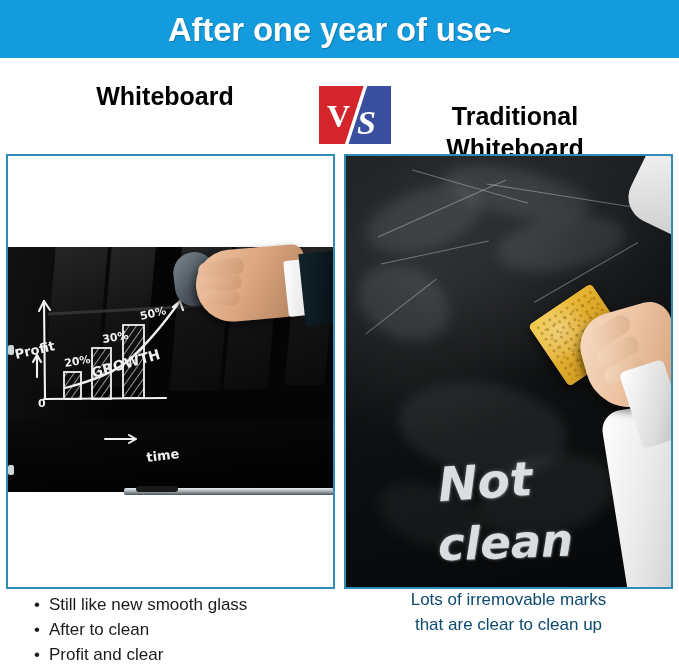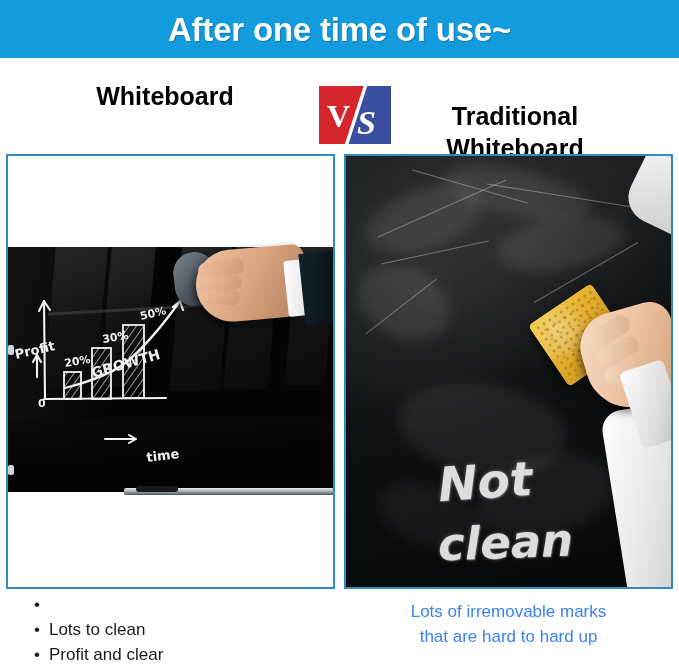"After one time of use~" div.header-title { text: time -> year }
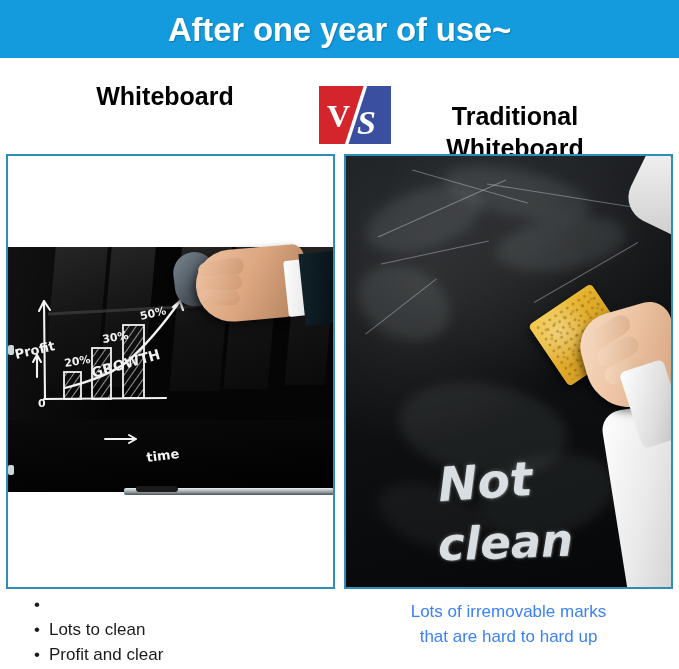"Still like new smooth glass" span { html: none -> <span>Still like new smooth glass</span> }
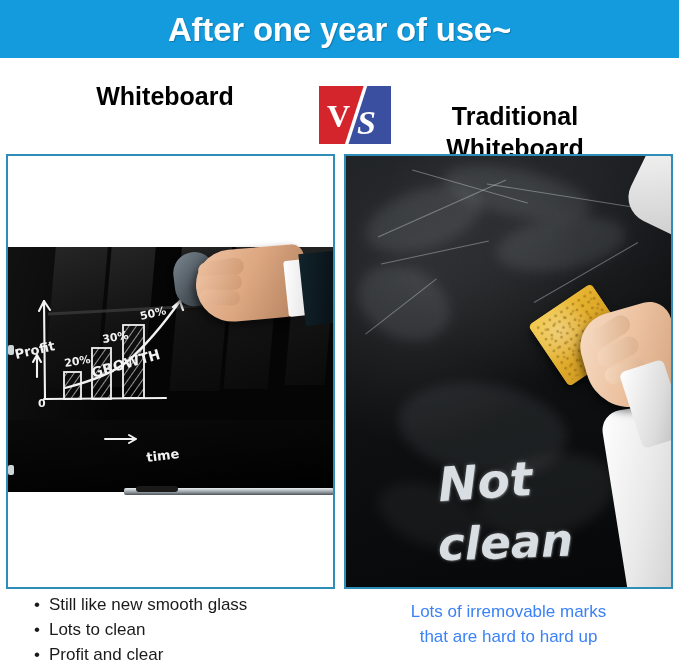"Lots of irremovable marks" .caption-right { color: #3b82f6 -> #0c4a6e; top: 600px -> 588px }
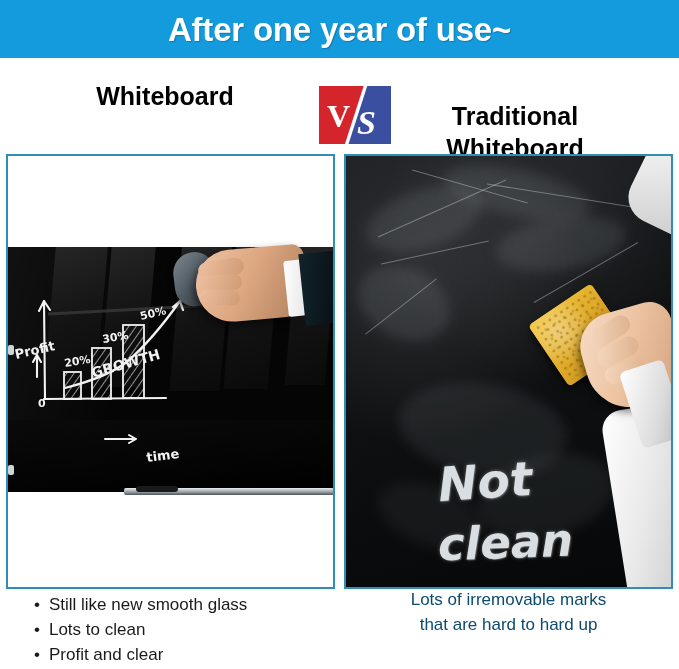"Lots to clean" span { text: Lots -> After }
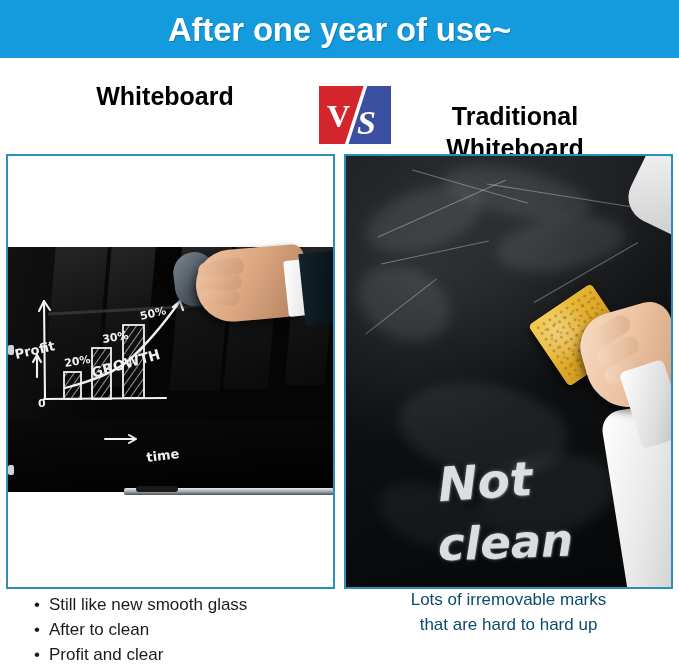"that are hard to hard" div { text: hard to hard -> clear to clean }
